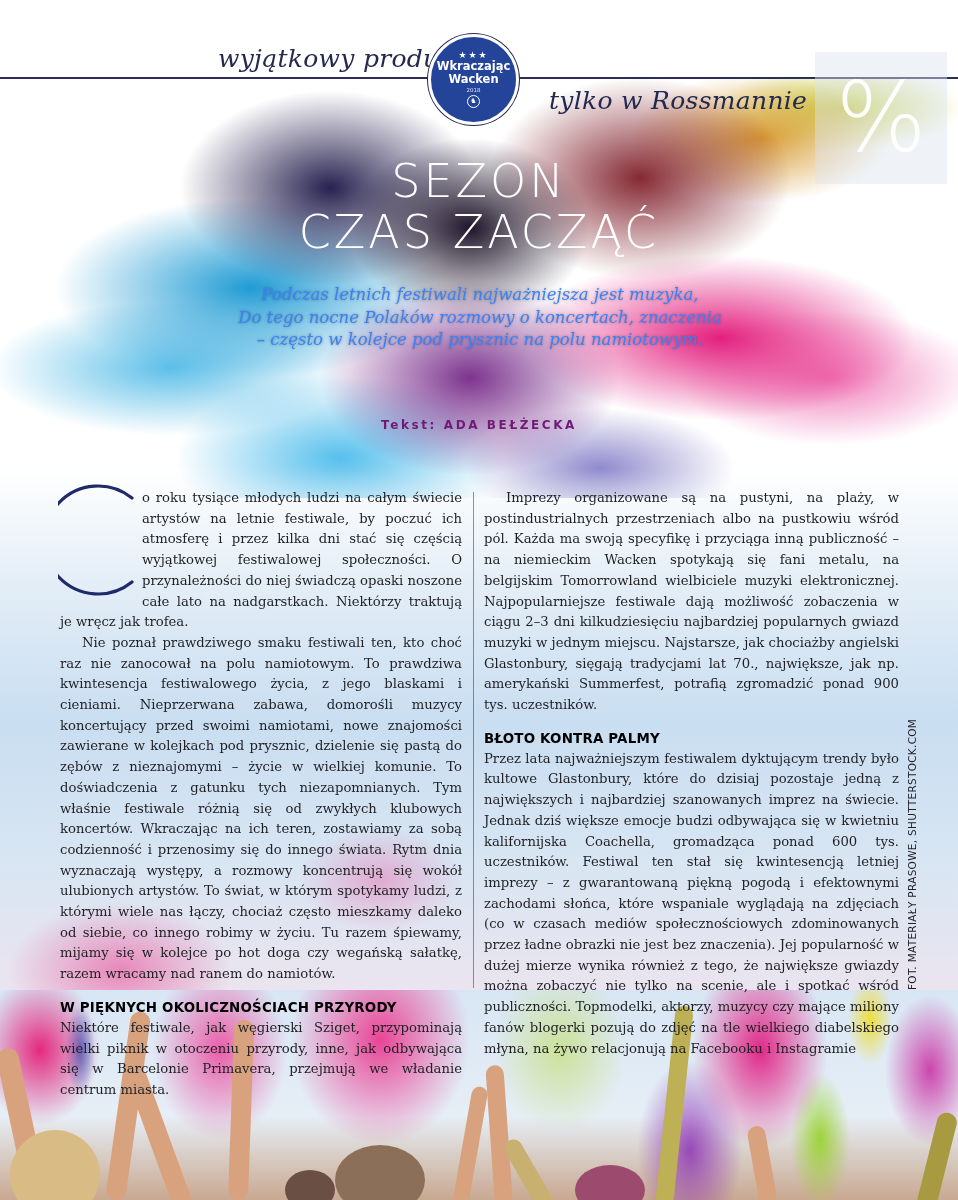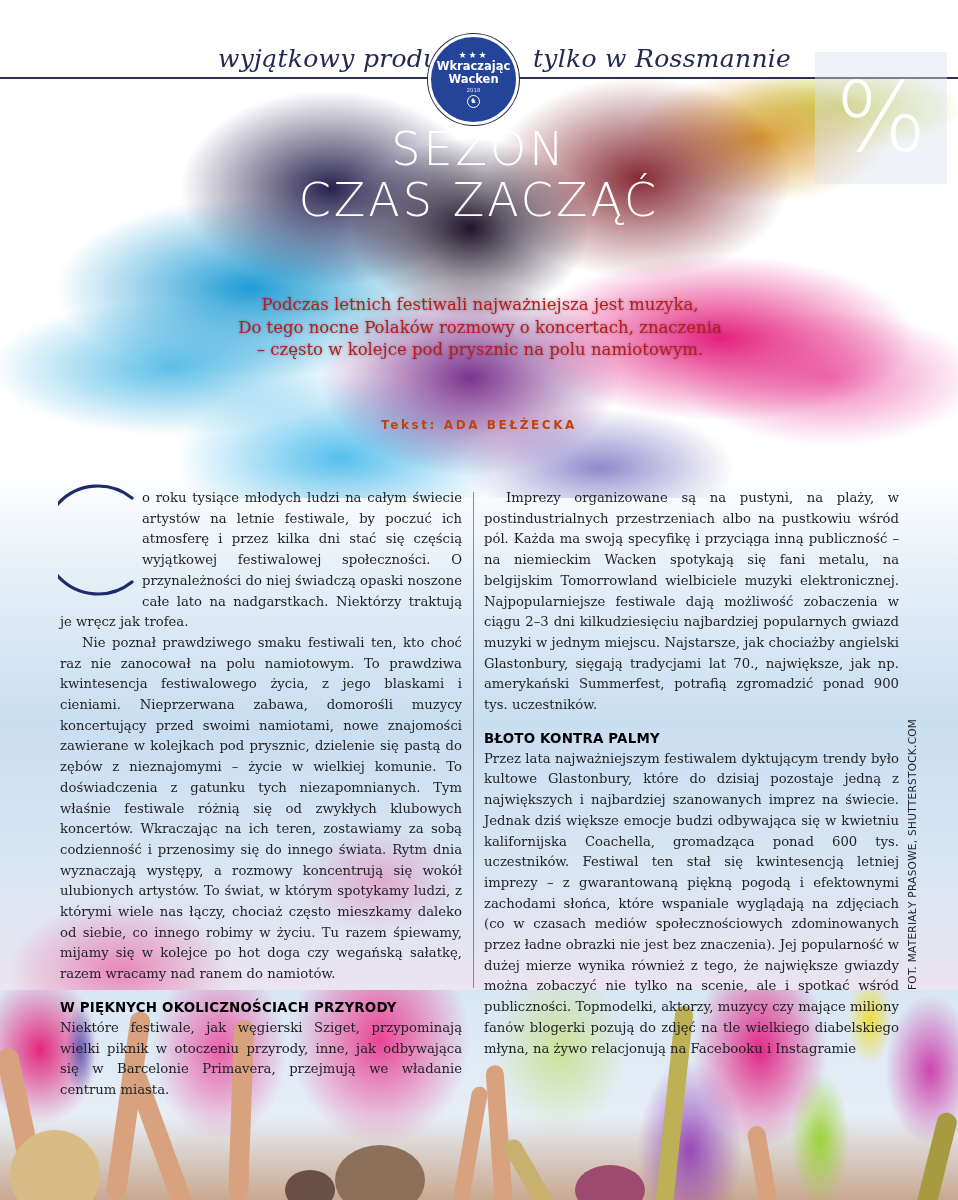"tylko w Rossmannie" #tagline-right { left: 533px -> 549px; margin-top: none -> 42px }
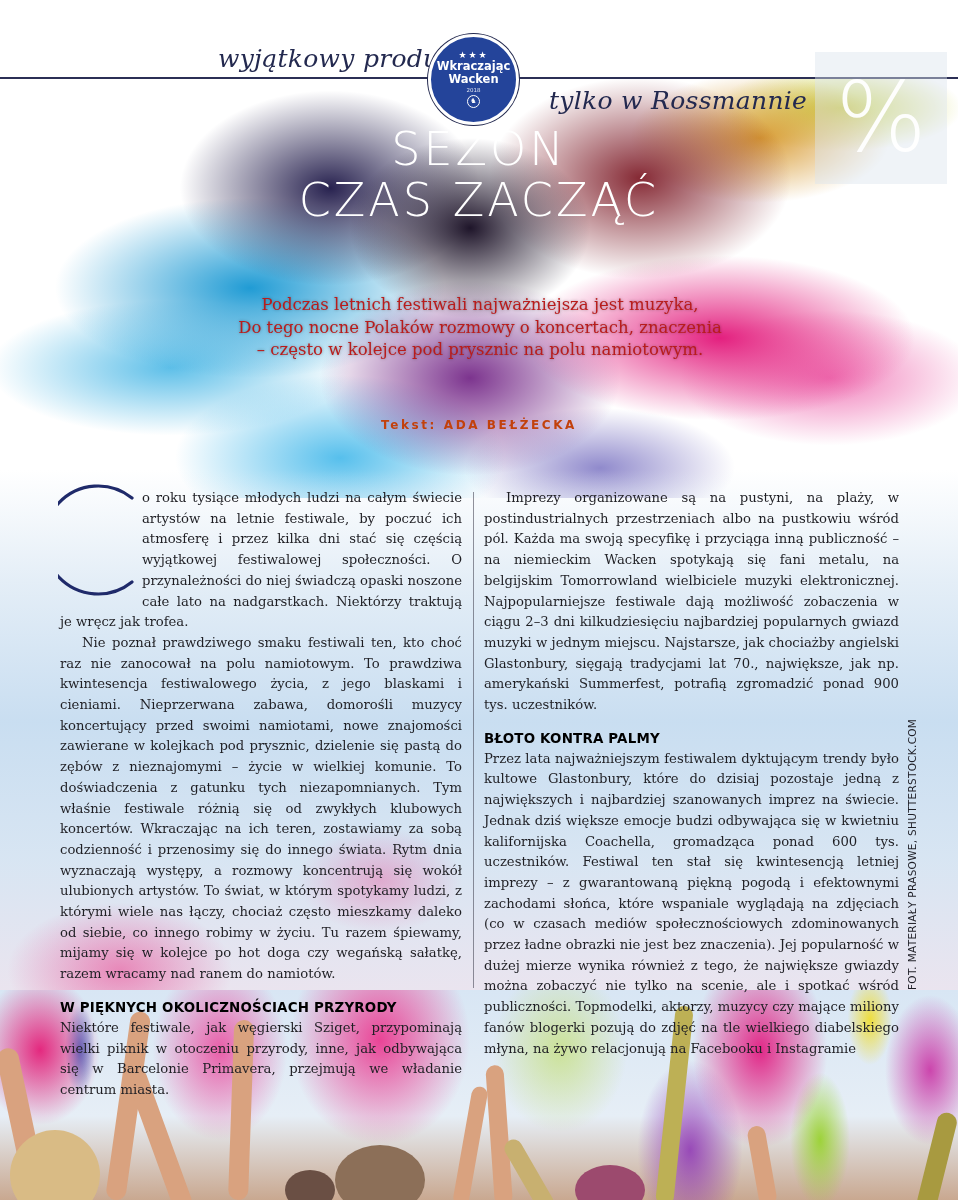"SEZON" #title { top: 124px -> 156px }
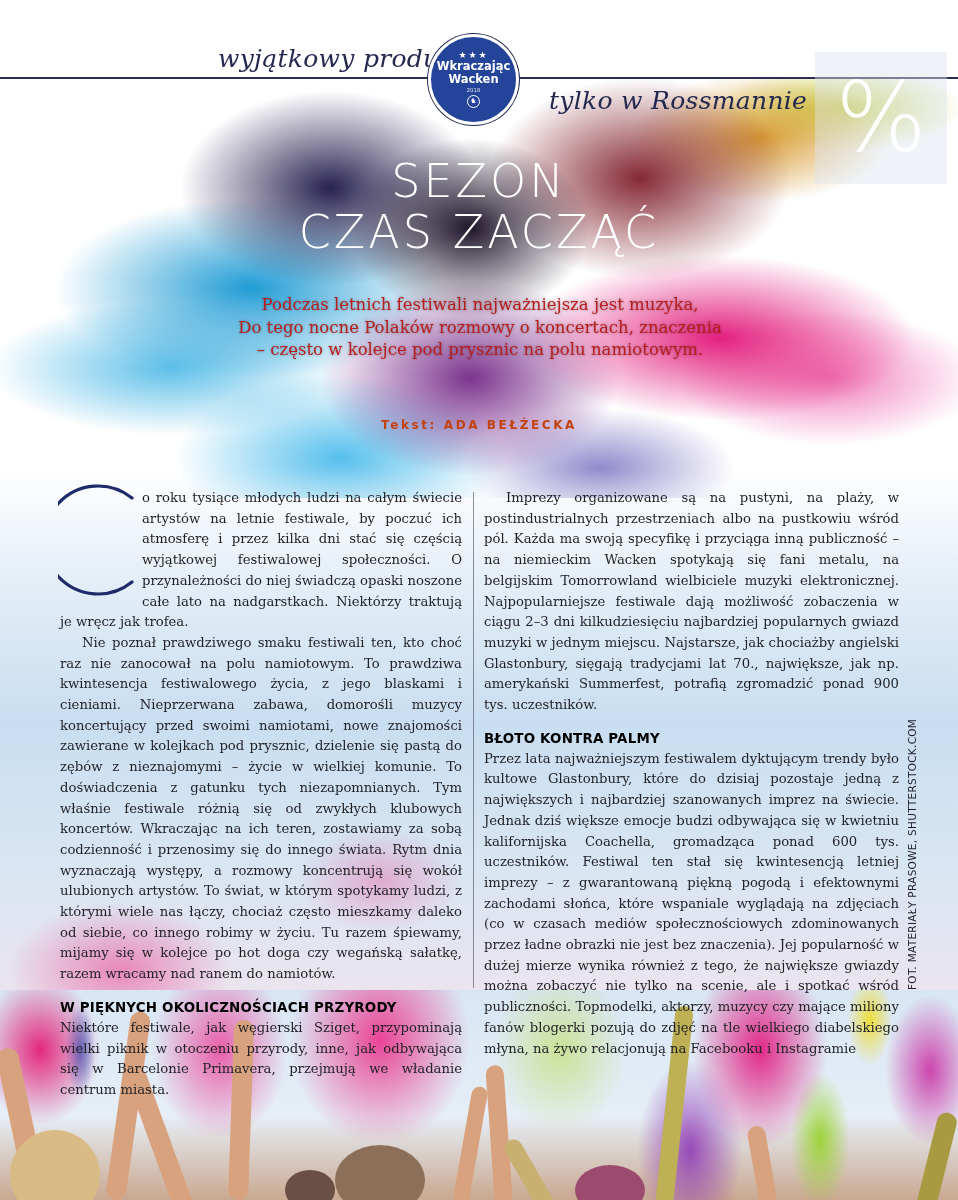"Podczas letnich festiwali najważniejsza" #lede { color: #b91c1c -> #3b82f6; font-style: none -> italic; top: 294px -> 284px }
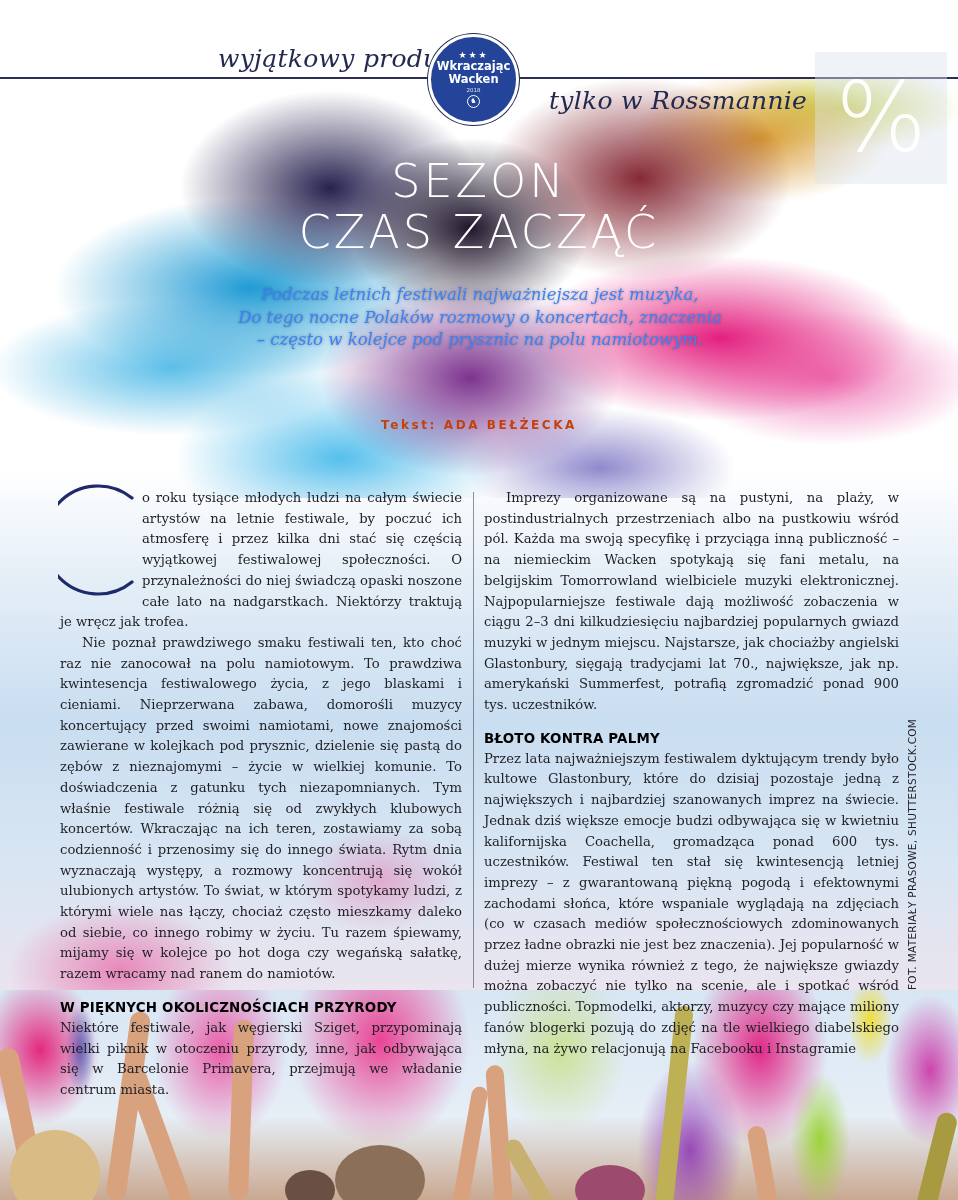"Tekst: ADA BEŁŻECKA" #byline { color: #c2410c -> #701a75 }
